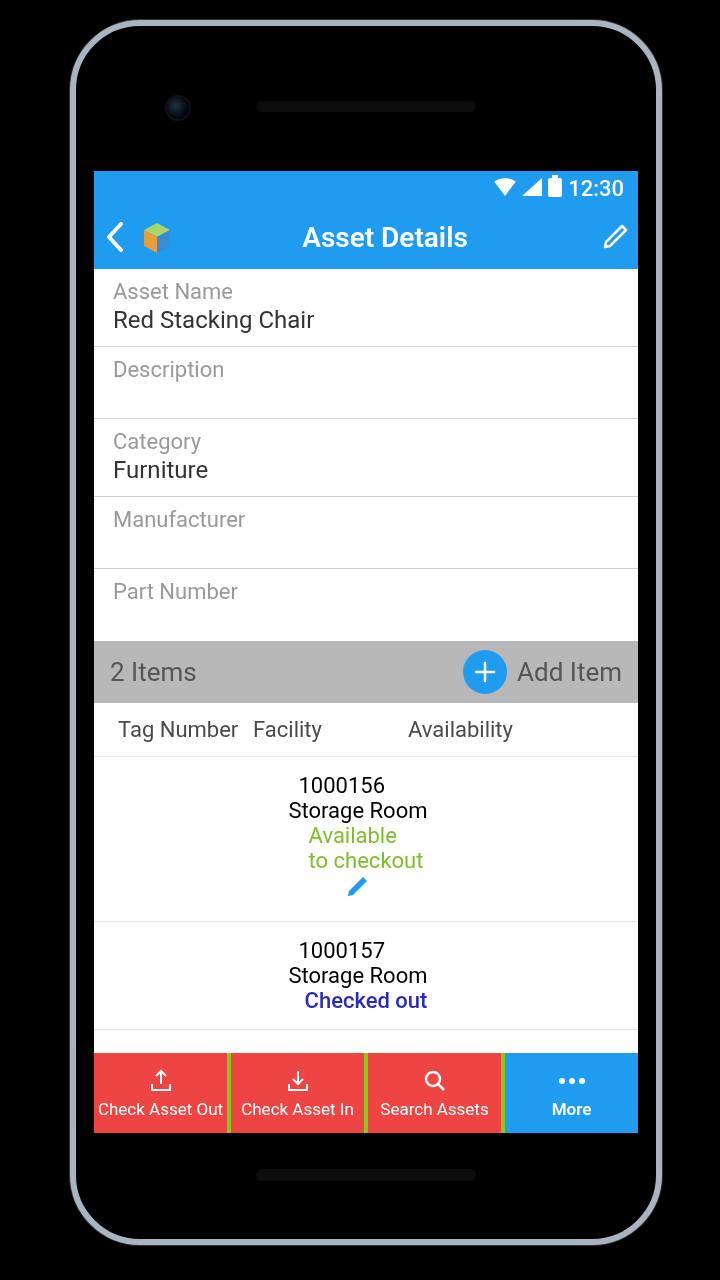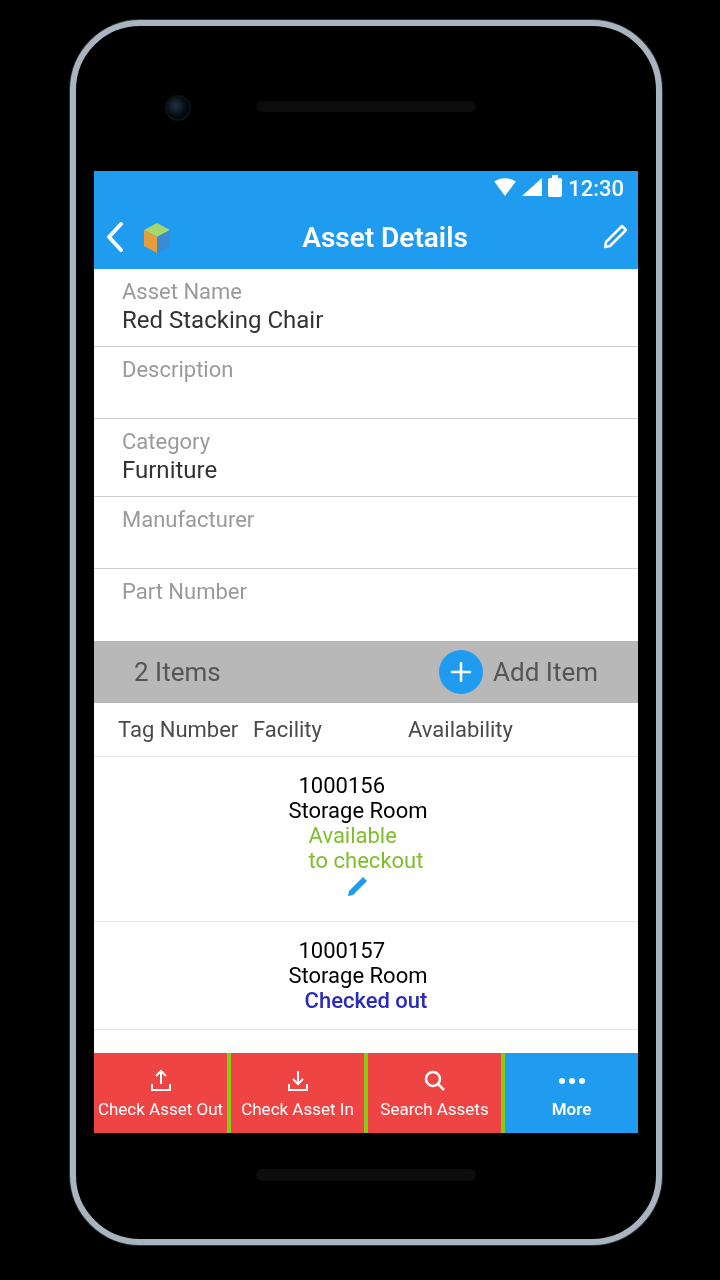"Asset Name" .field { padding: 10px 24px 12px 28px -> 10px 24px 12px 19px }
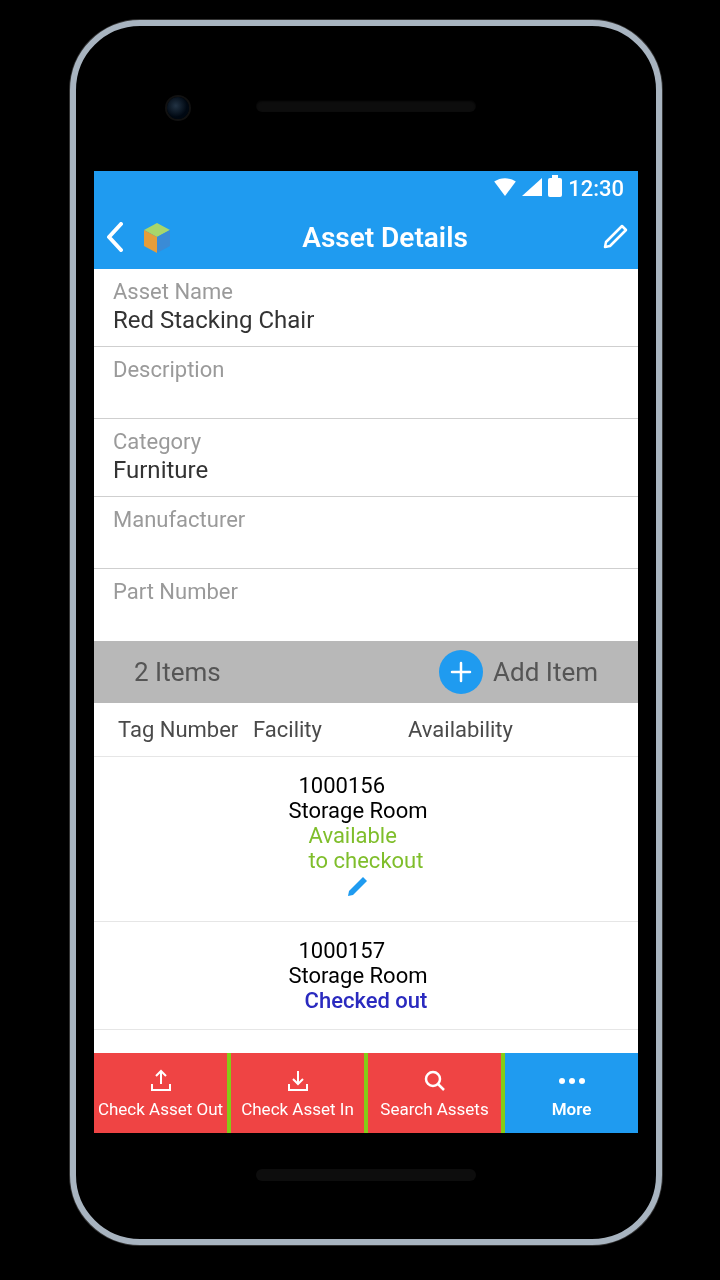"2 Items" .items-bar { padding: 0 40px -> 0 16px }
